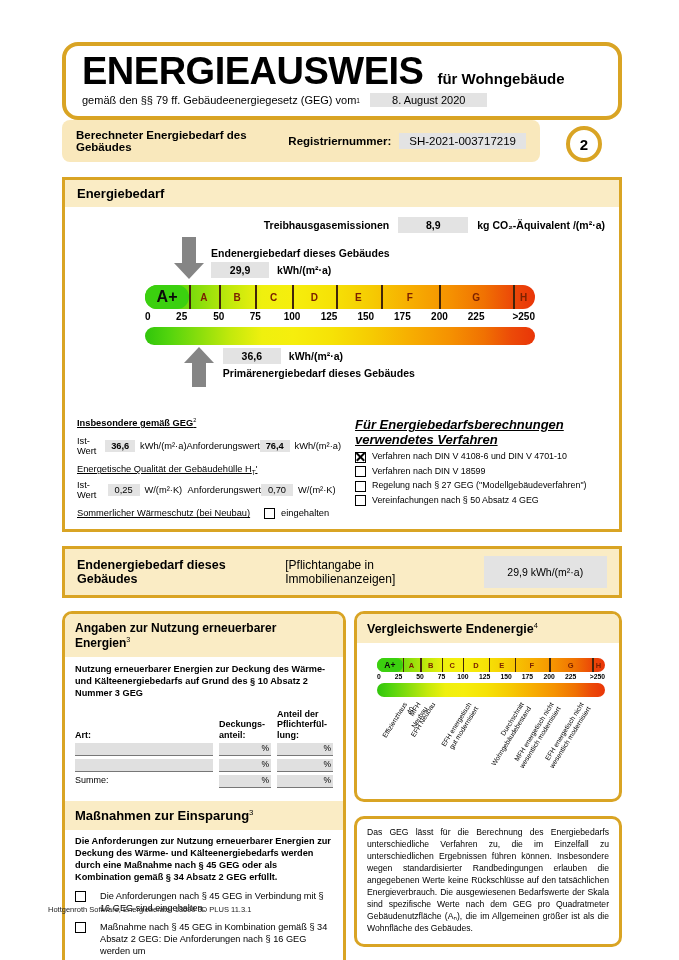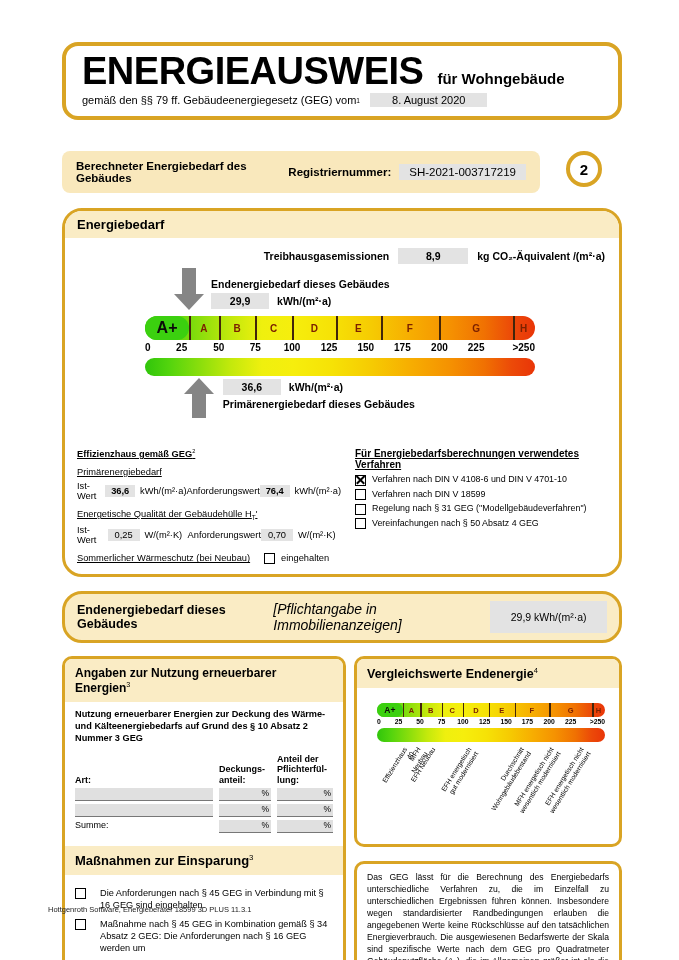"Berechneter Energiebedarf des Gebäudes" .regrow { align-items: flex-start -> flex-end; margin-top: 31px -> 0 }
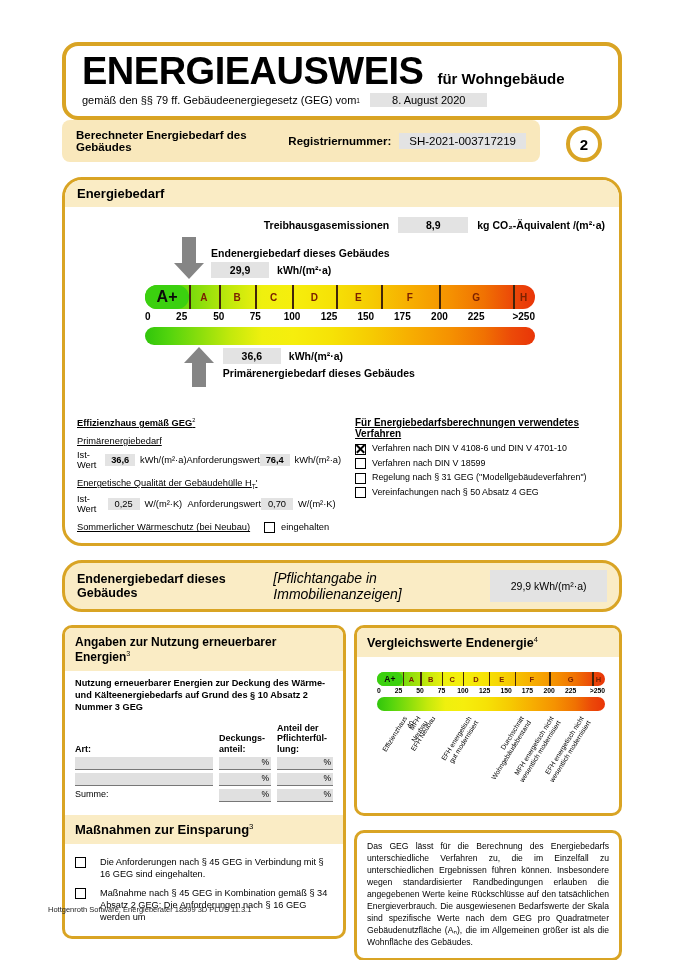"Energiebedarf" .gold { border-radius: 20px -> 0 }
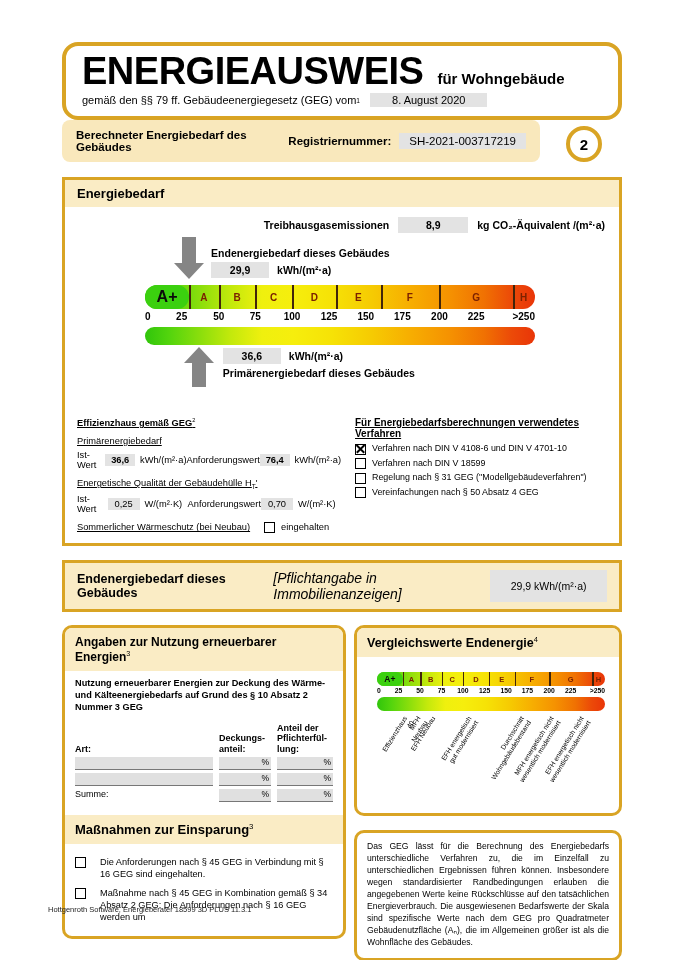"Effizienzhaus gemäß GEG" span { text: Effizienzhaus -> Insbesondere }
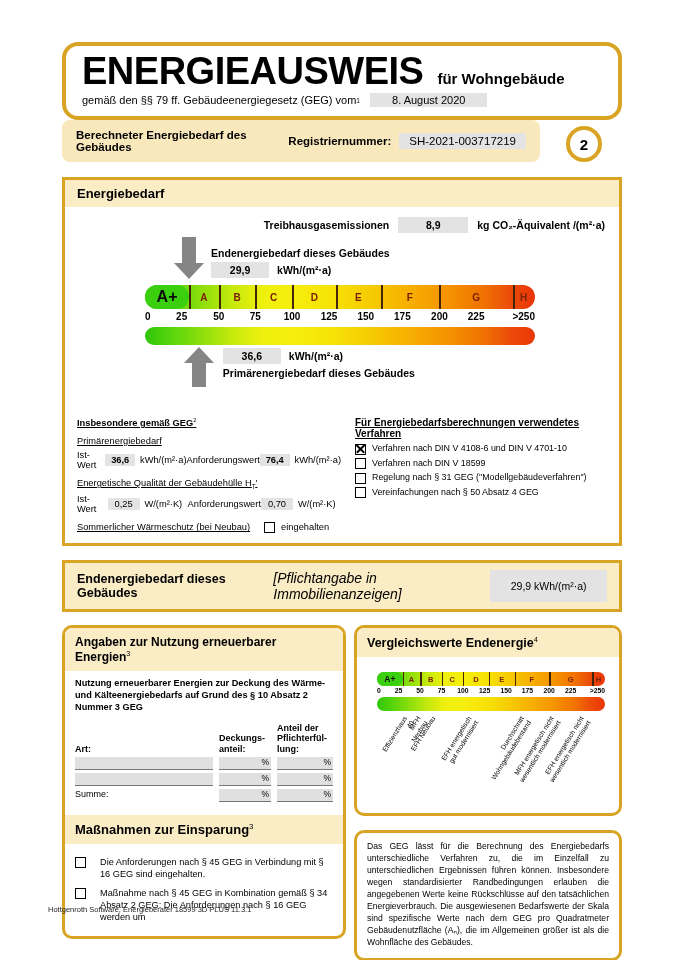"Für Energiebedarfsberechnungen" .anf-right .title { font-size: 10px -> 13px; font-style: none -> italic }
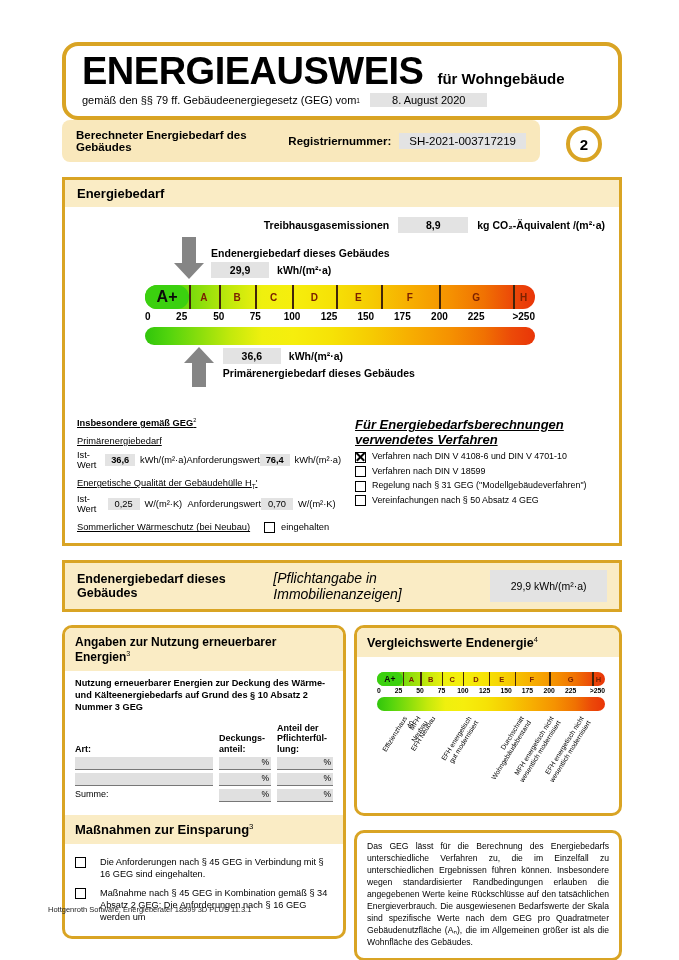"Primärenergiebedarf" div.u { html: <div>Primärenergiebedarf</div> -> none }
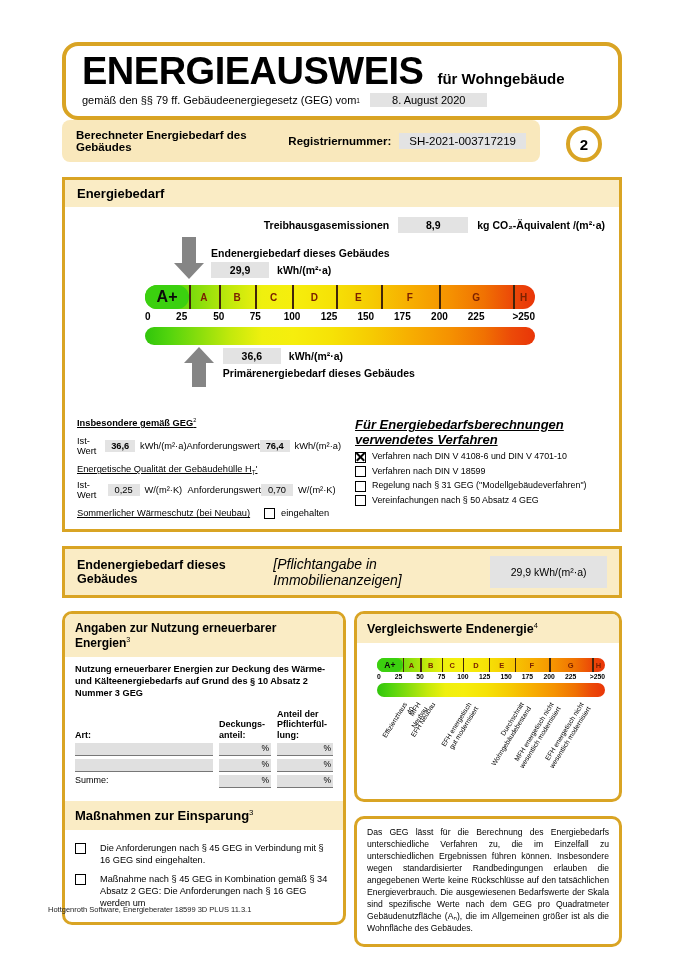"Regelung nach § 31 GEG" span { text: 31 -> 27 }
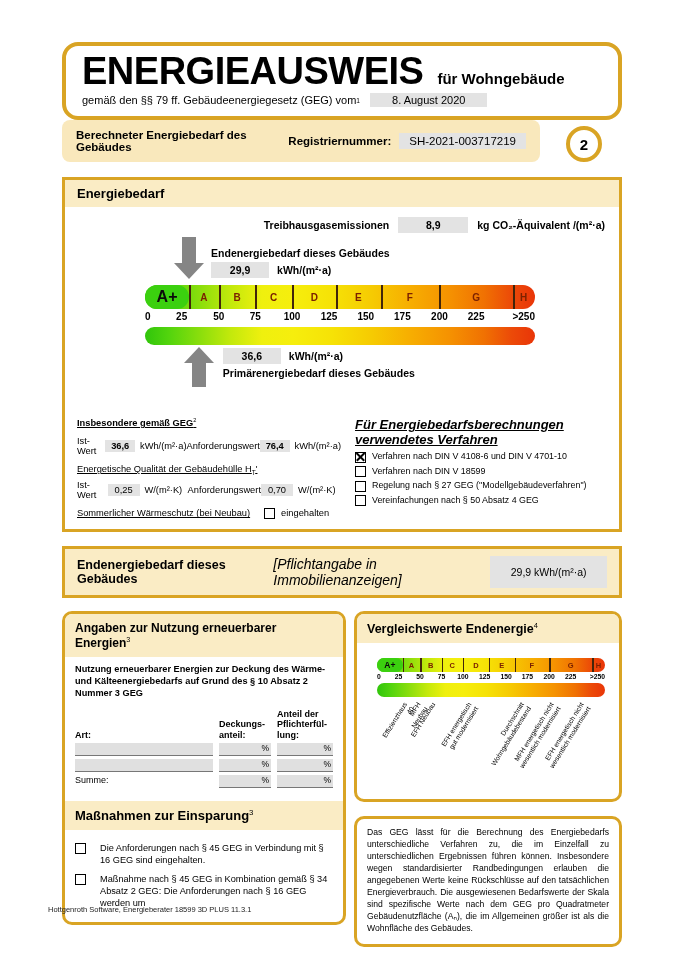"[Pflichtangabe in Immobilienanzeigen]" .ee-note { font-size: 14px -> 12px; font-style: italic -> none }
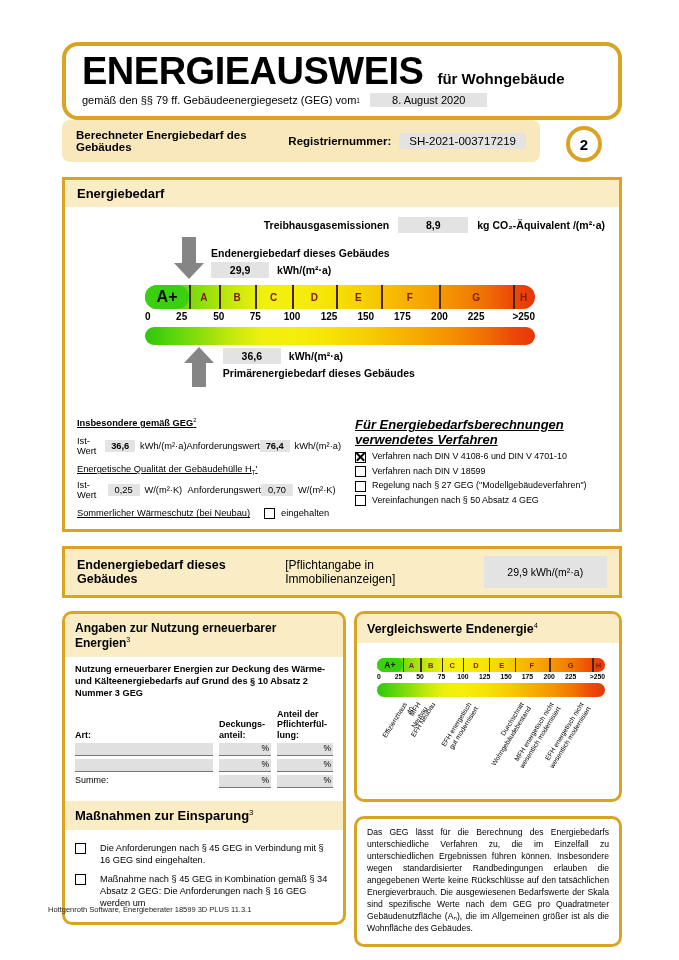"Die Anforderungen zur Nutzung" div.intro { html: none -> <div>Die Anforderungen zur Nutzung erneuerbarer Energien zur Deckung des Wärme- und Kälteenergiebedarfs werden durch eine Maßnahme nach § 45 GEG oder als Kombination gemäß § 34 Absatz 2 GEG erfüllt.</div> }
